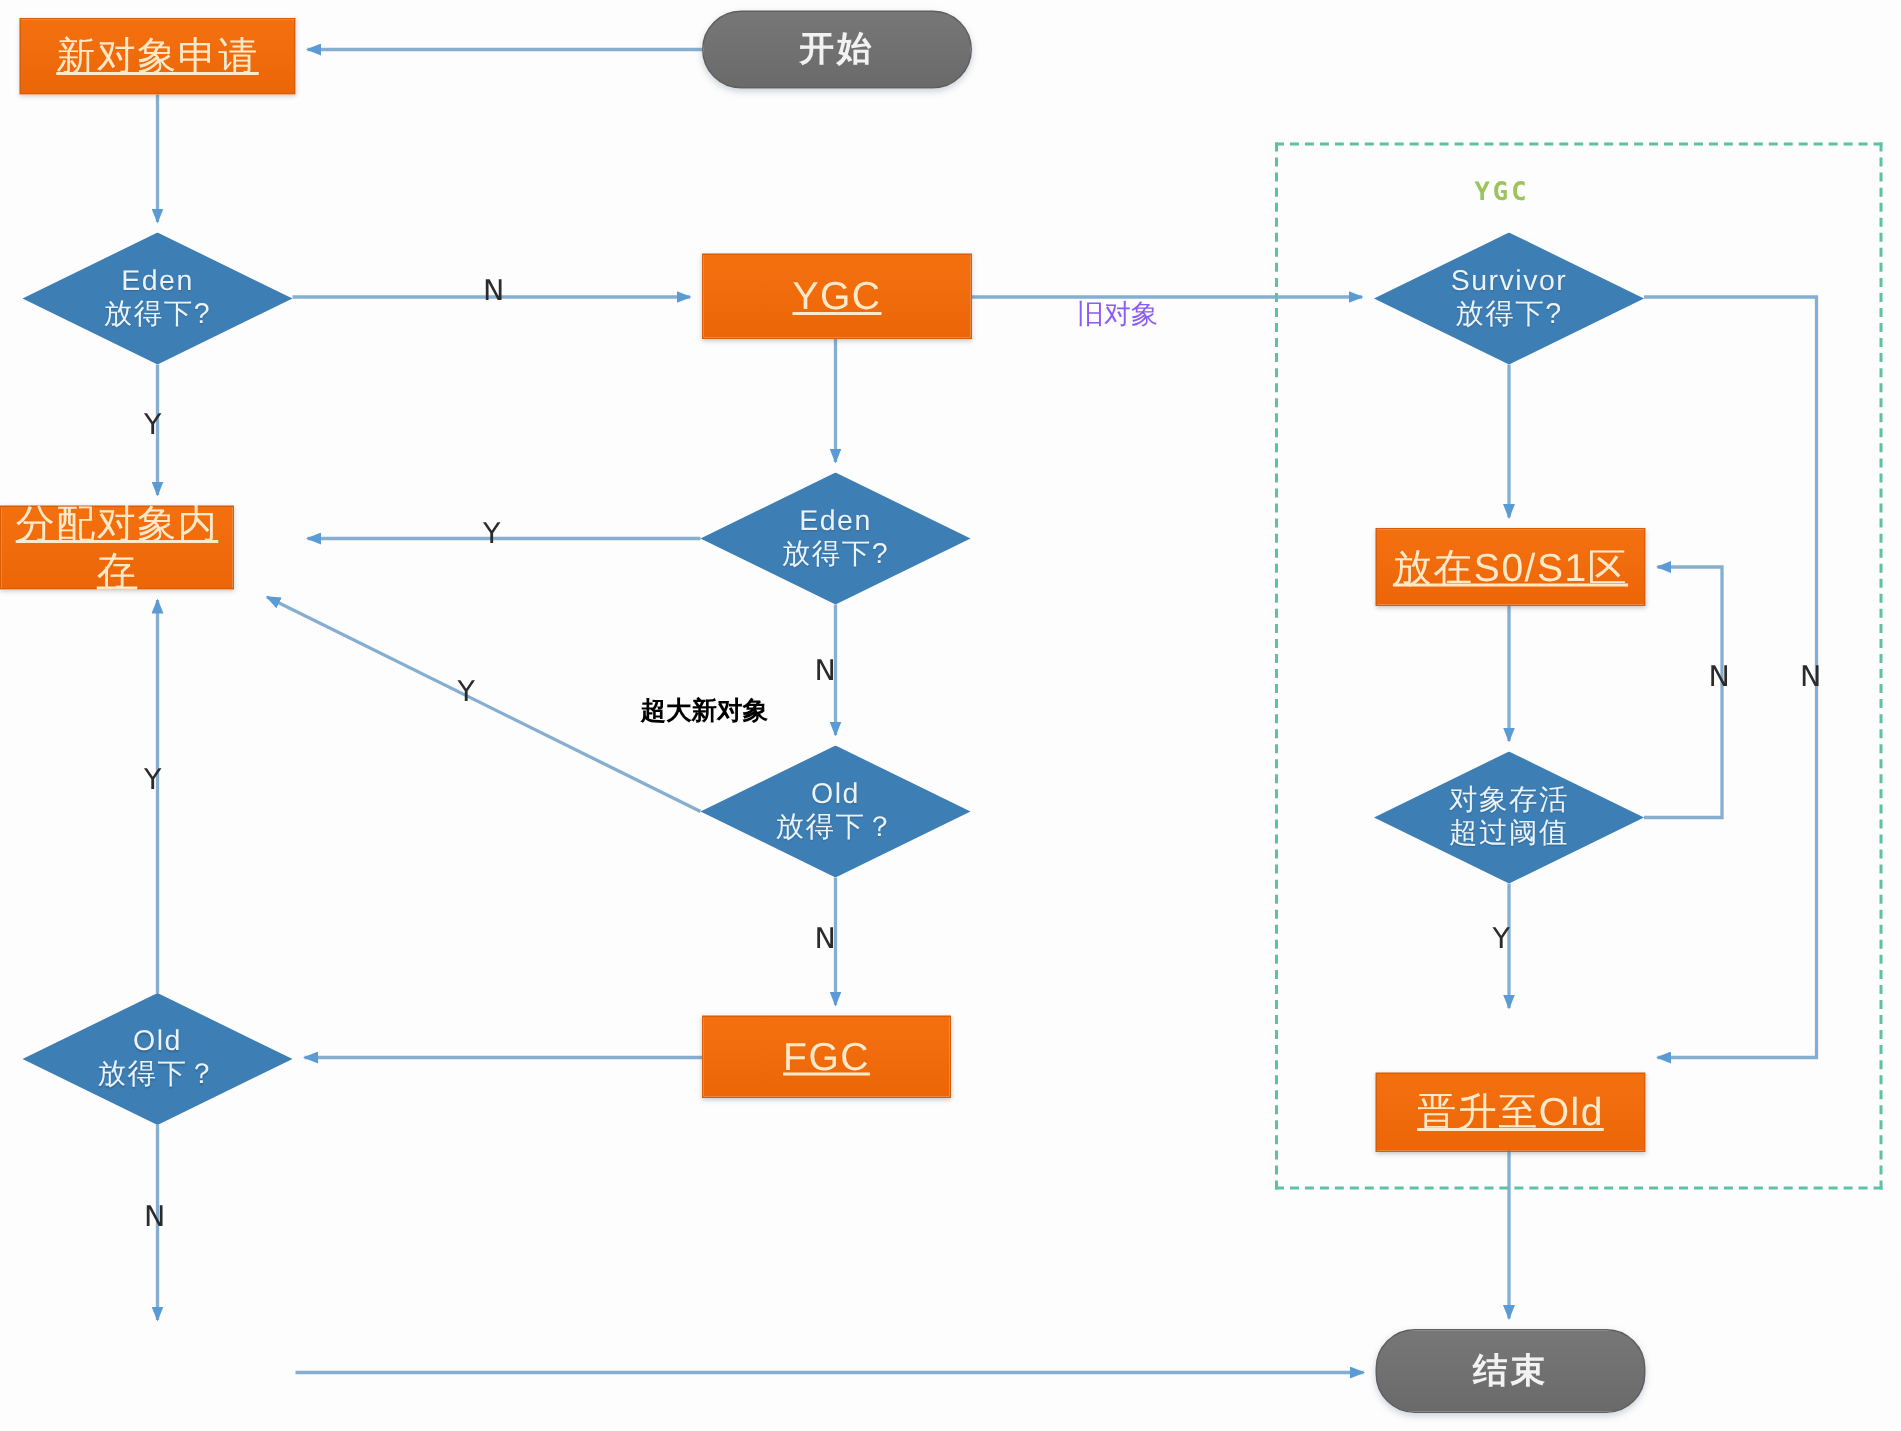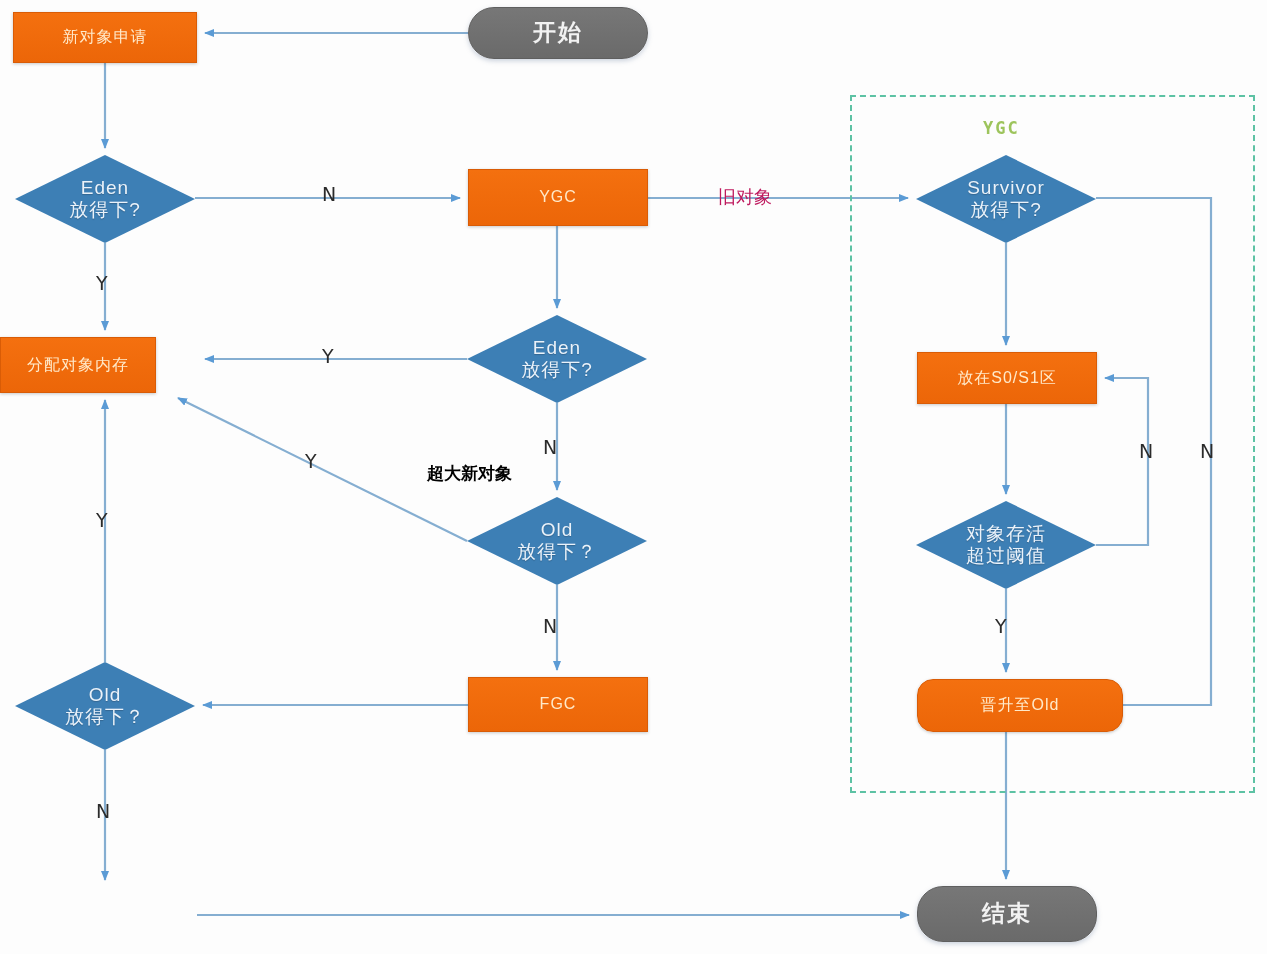"新对象申请" .node-rect { font-size: 16px -> 26px; text-decoration: none -> underline }
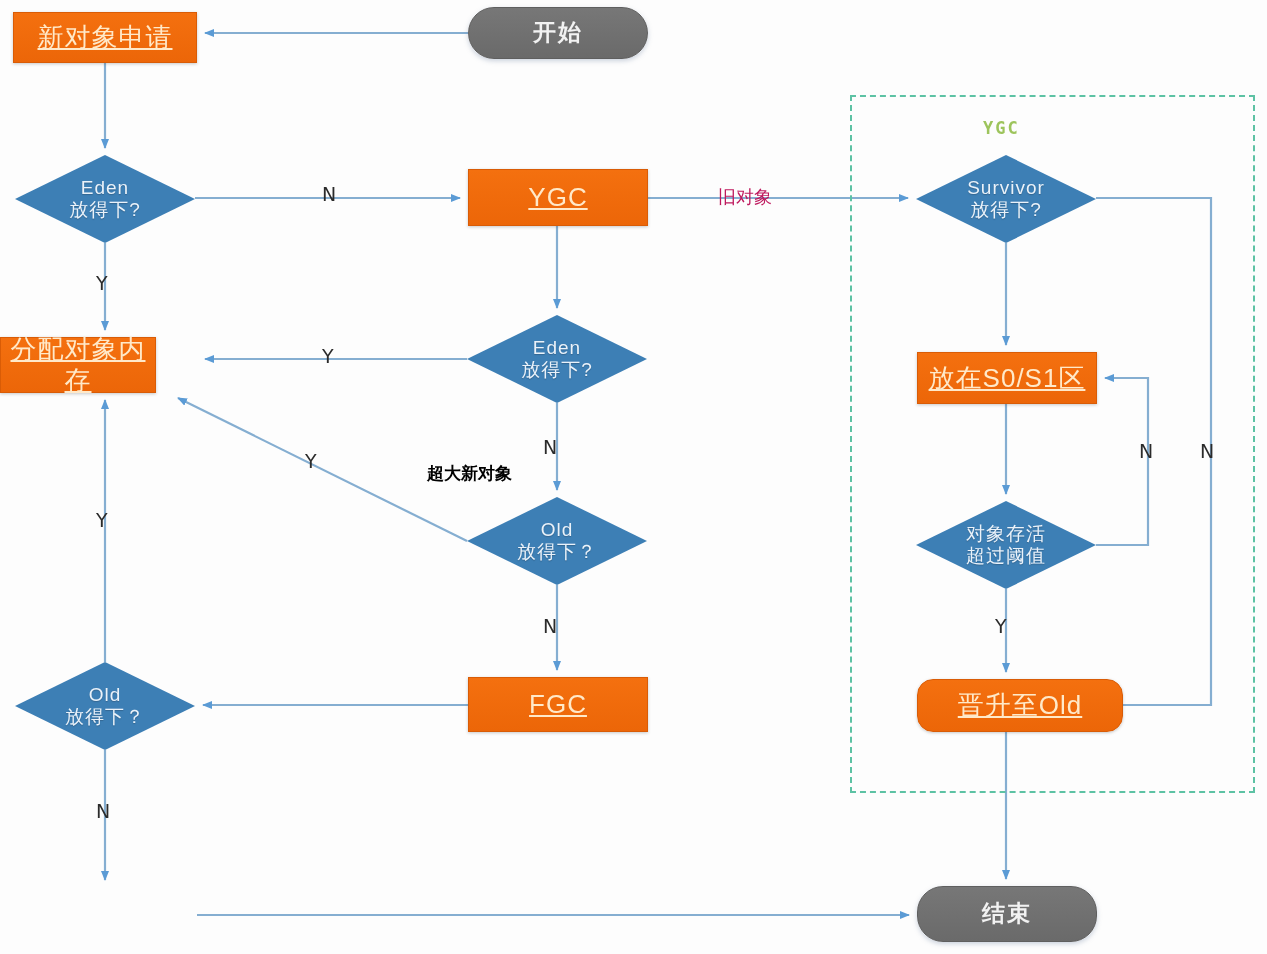"旧对象" .edge-label.cjk { color: #be185d -> #8b5cf6; margin-top: none -> 12px }
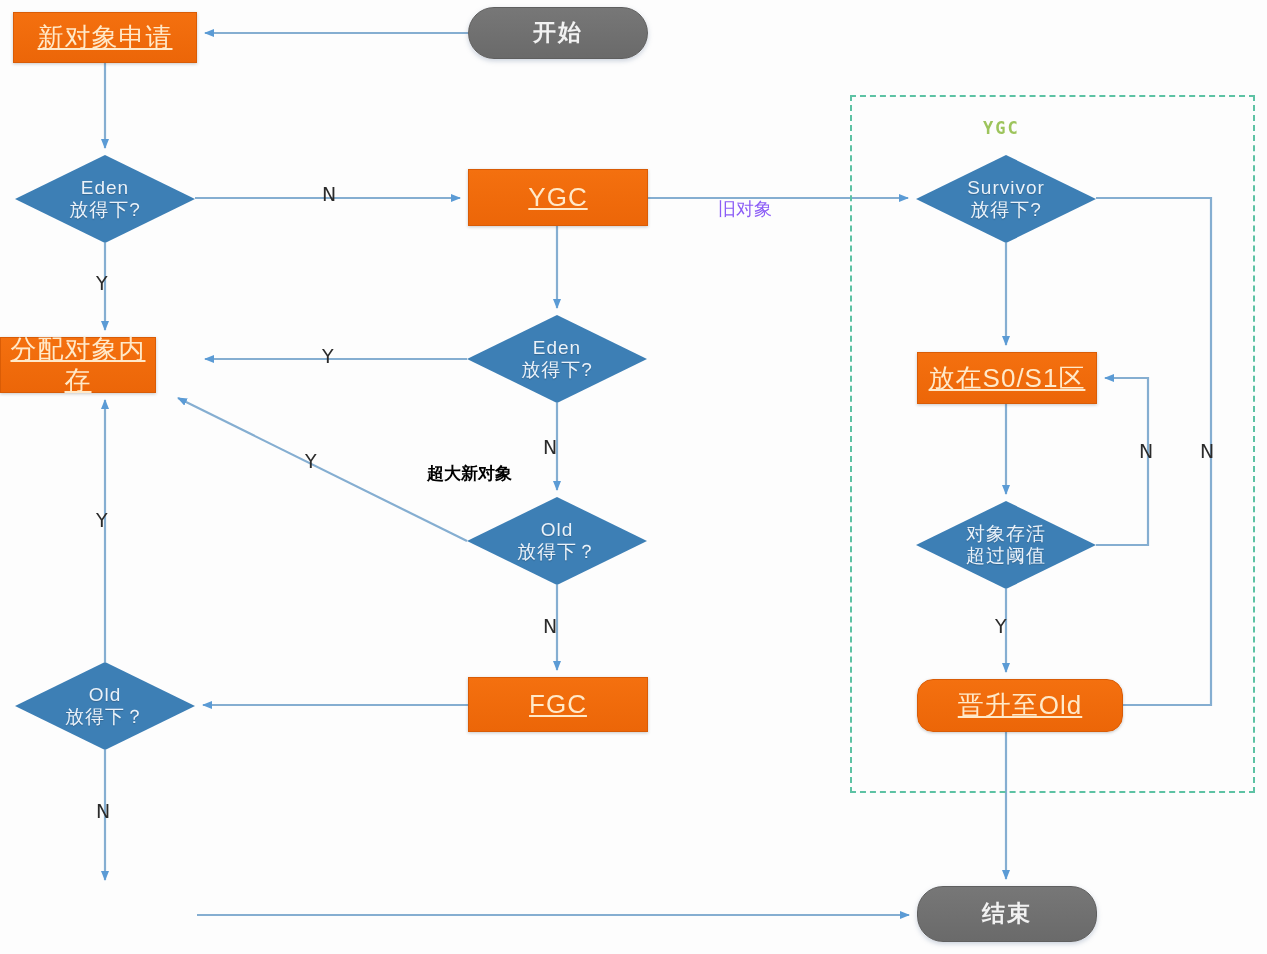"FGC" div.node { width: 180px -> 166px }
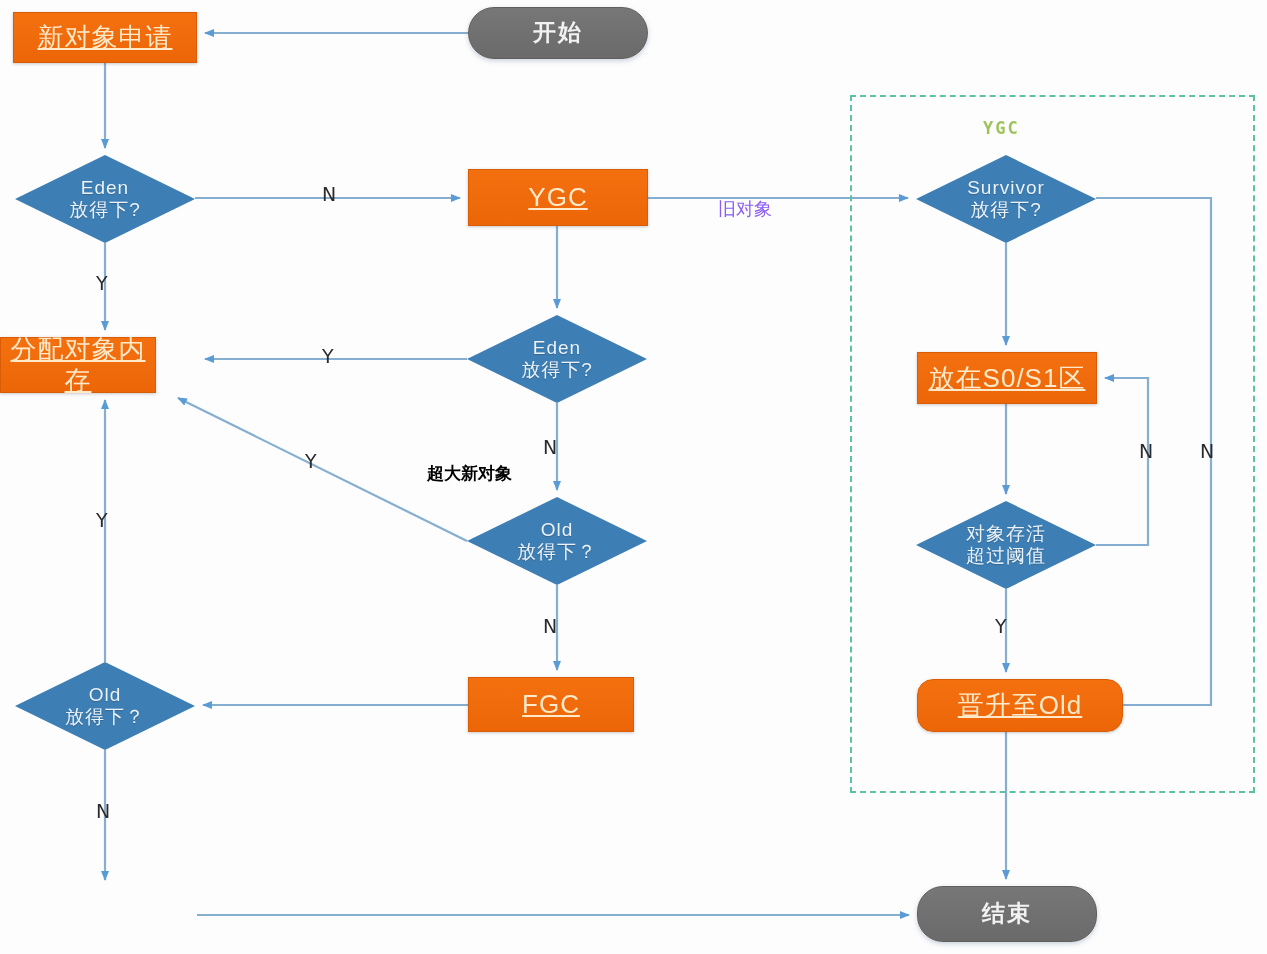"晋升至Old" div.node { border-radius: 16px -> none; top: 679px -> 715px; width: 206px -> 180px }
